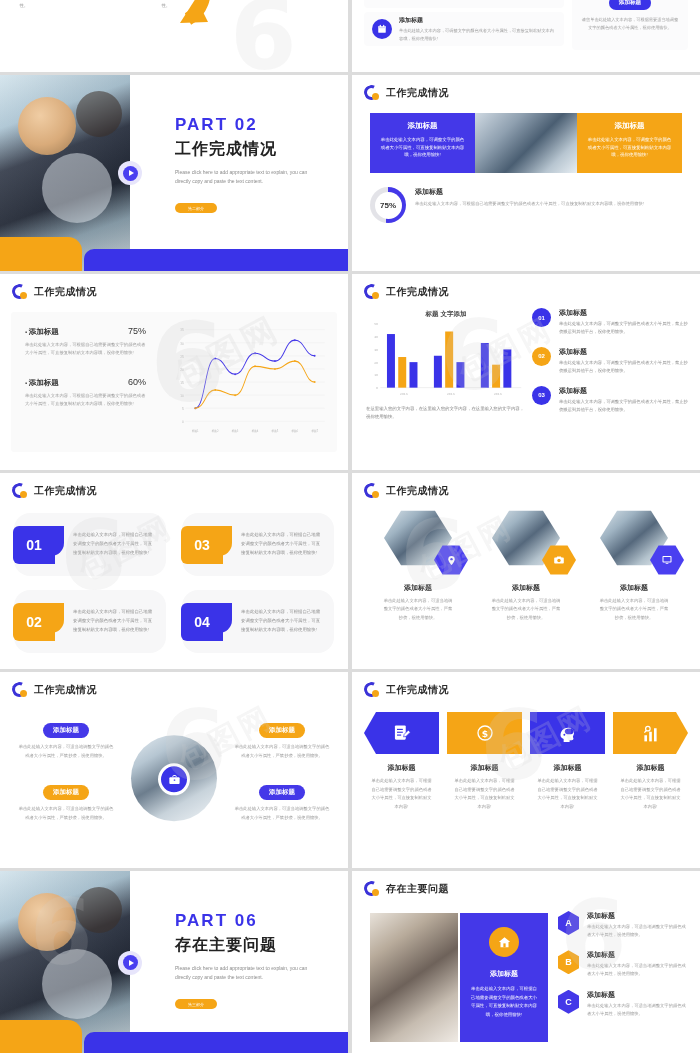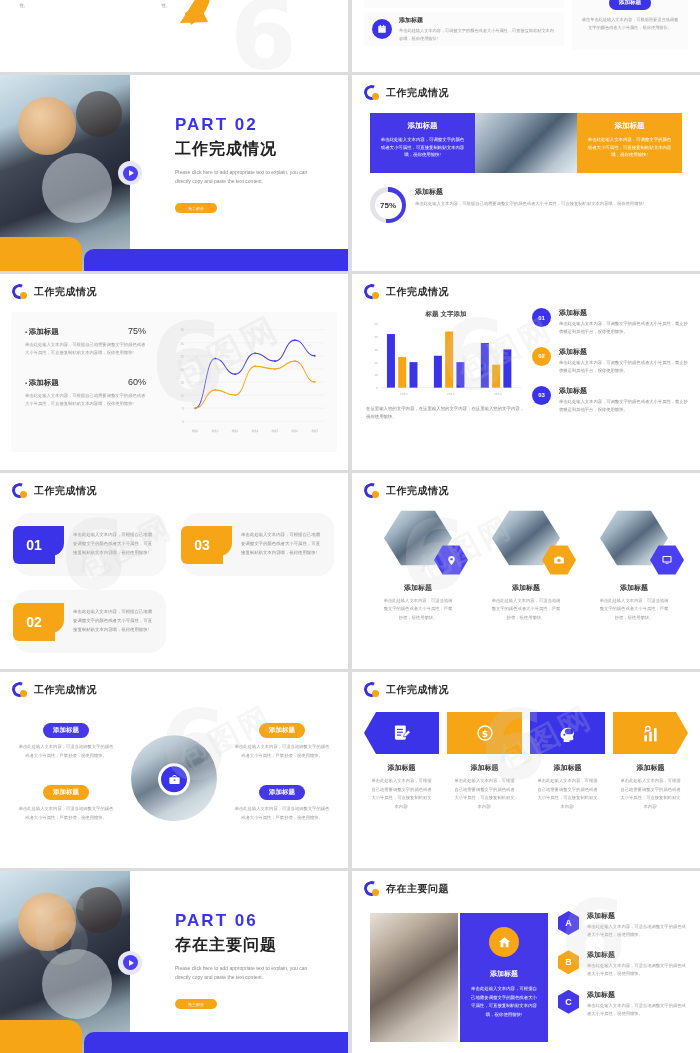"04" div.spc { html: none -> <div> <div>04</div> <div>单击此处输入文本内容，可根据自己地需要调整文字的颜色或者大小等属性，可直接复制粘贴文本内容哦，祝你使用愉快!</div> </div> }
